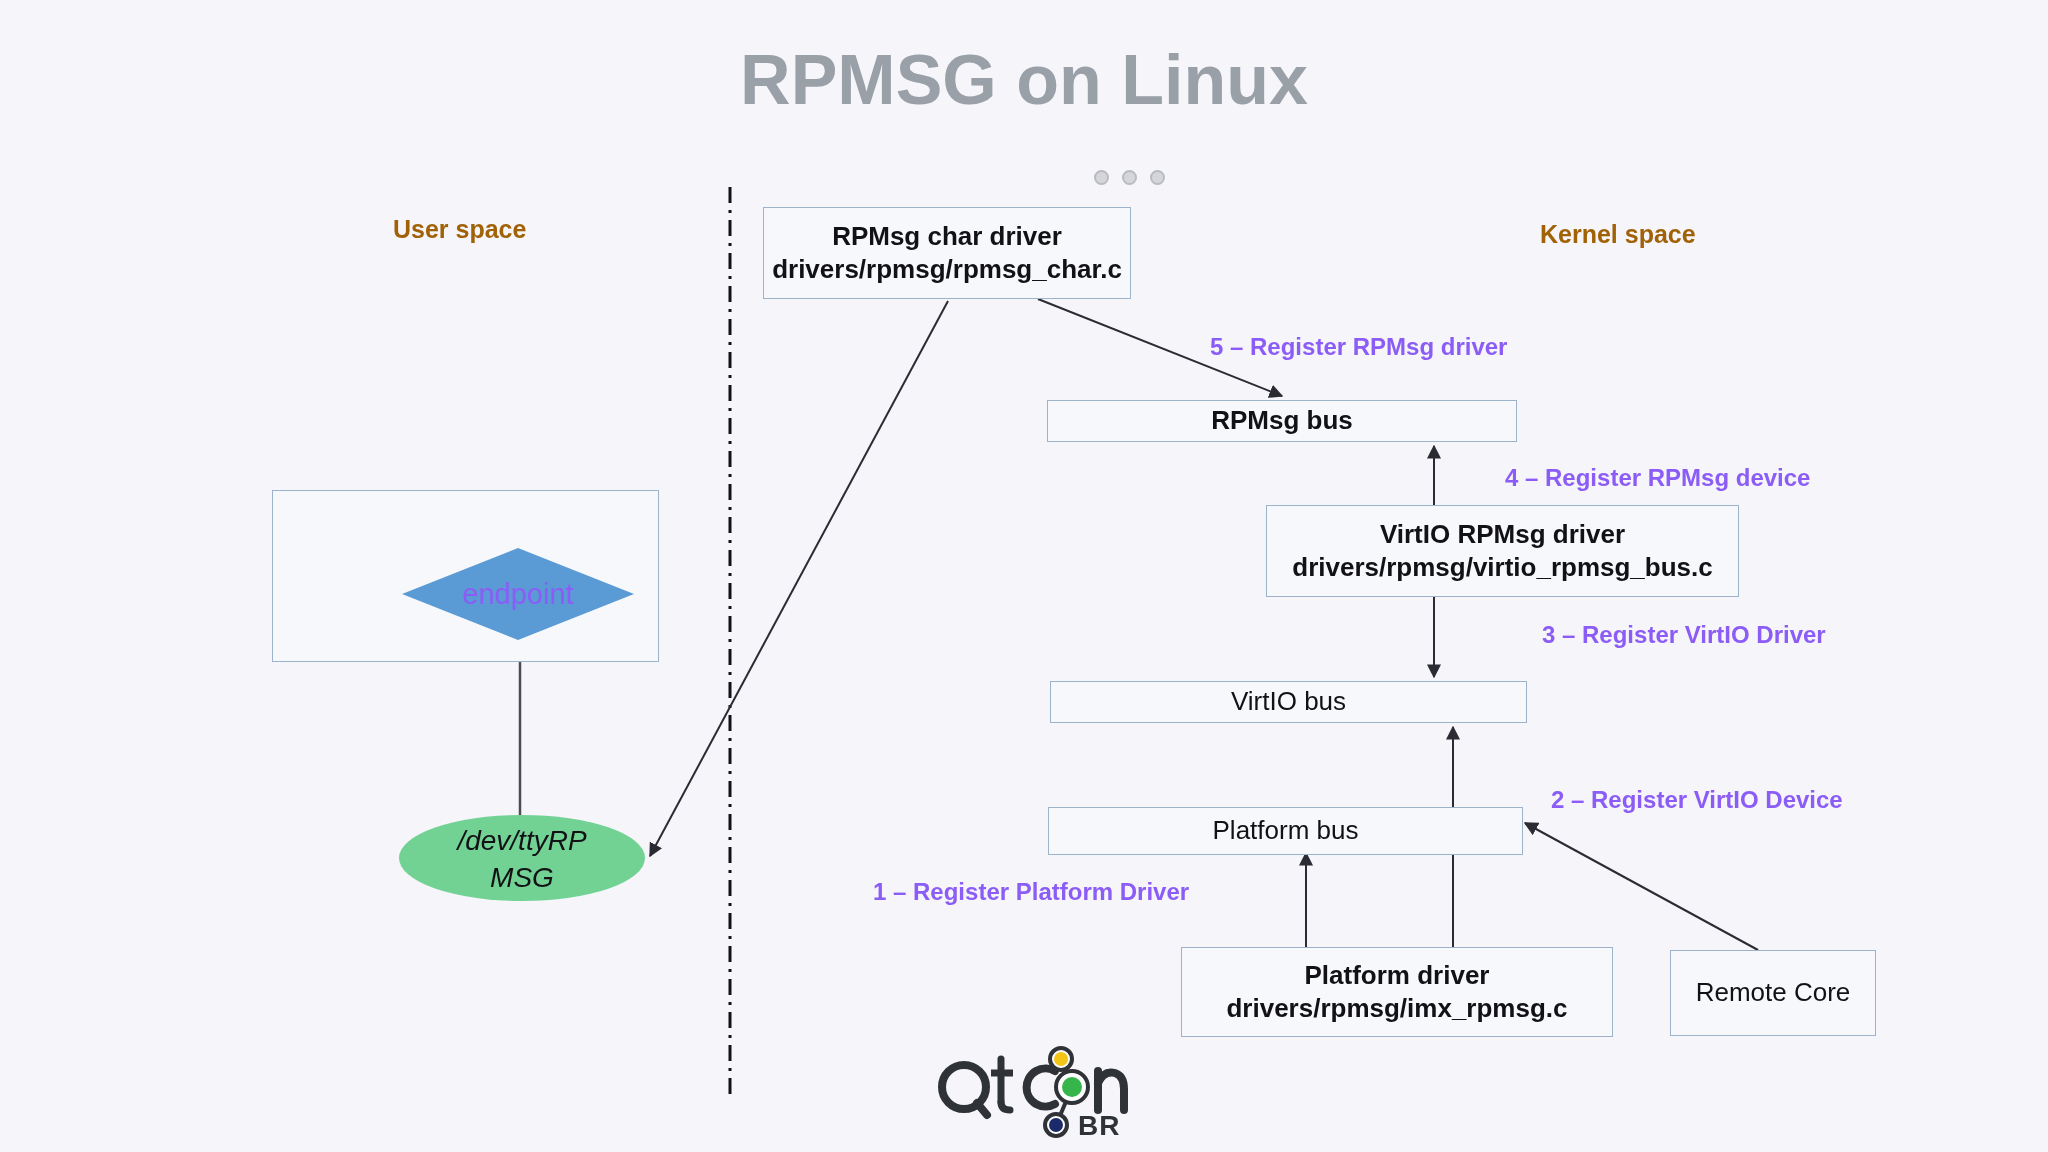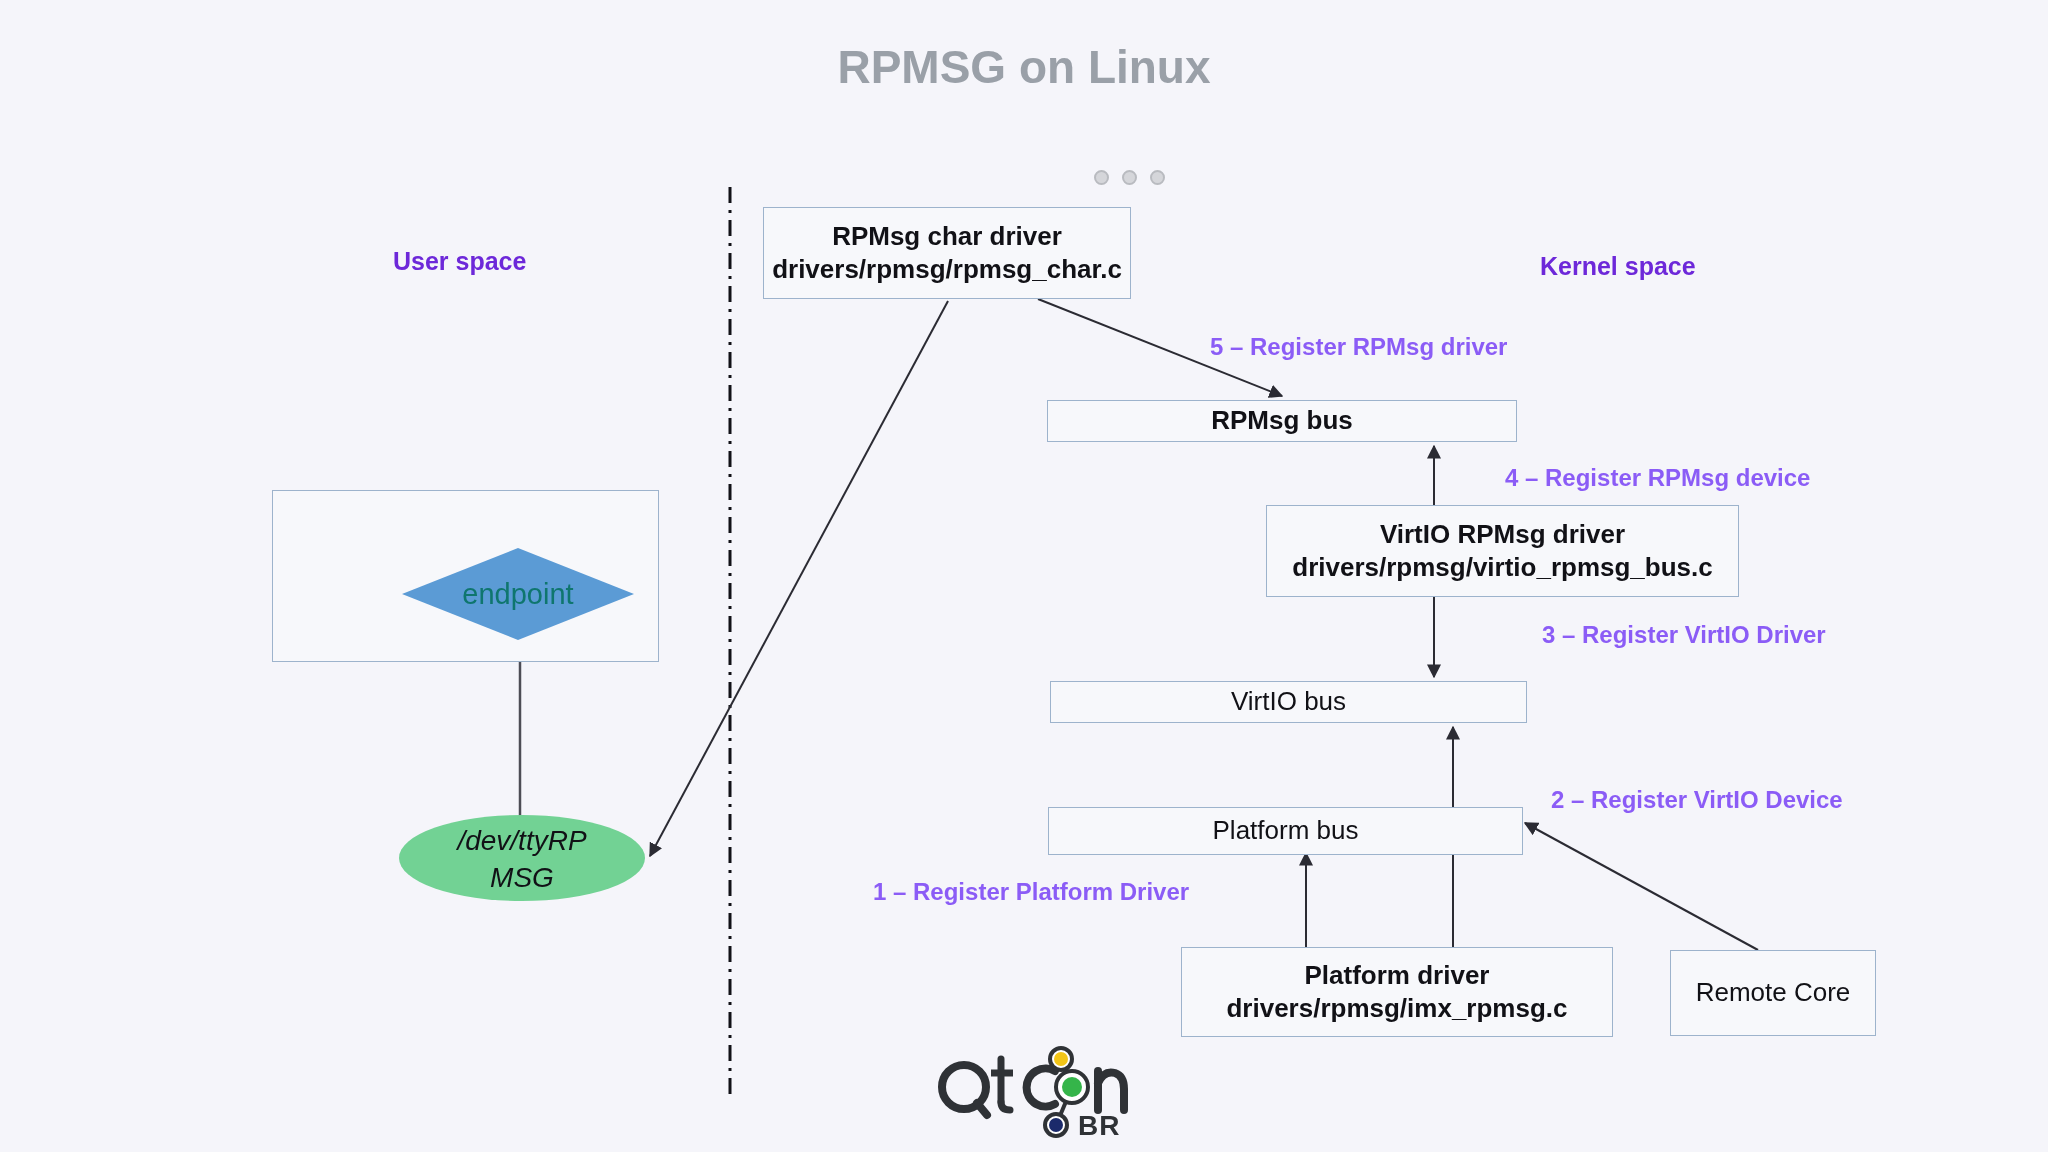"RPMSG on Linux" #slide-title { font-size: 46px -> 70px }
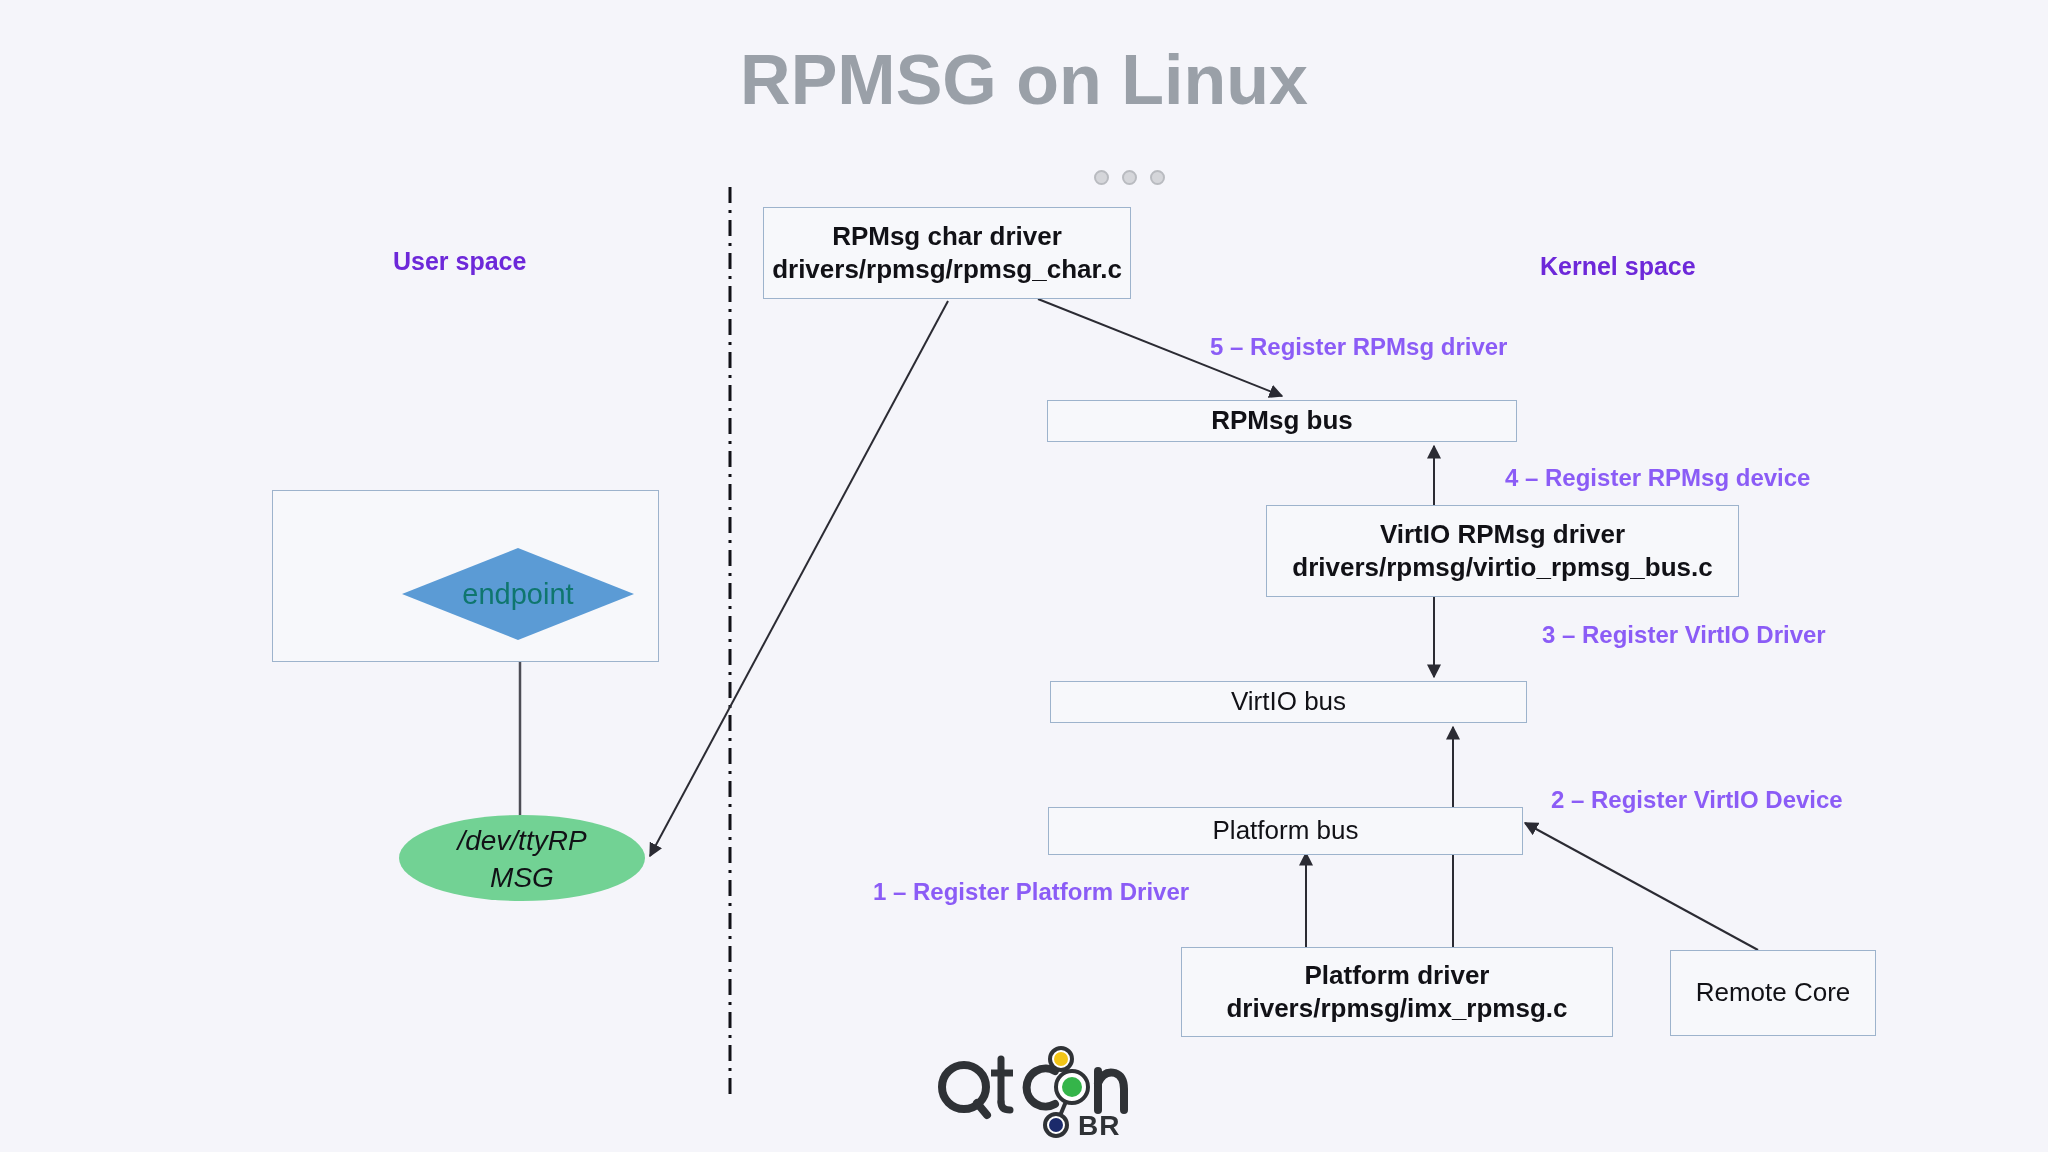"User space" .space-label { color: #6d28d9 -> #a16207; margin-top: 32px -> none }
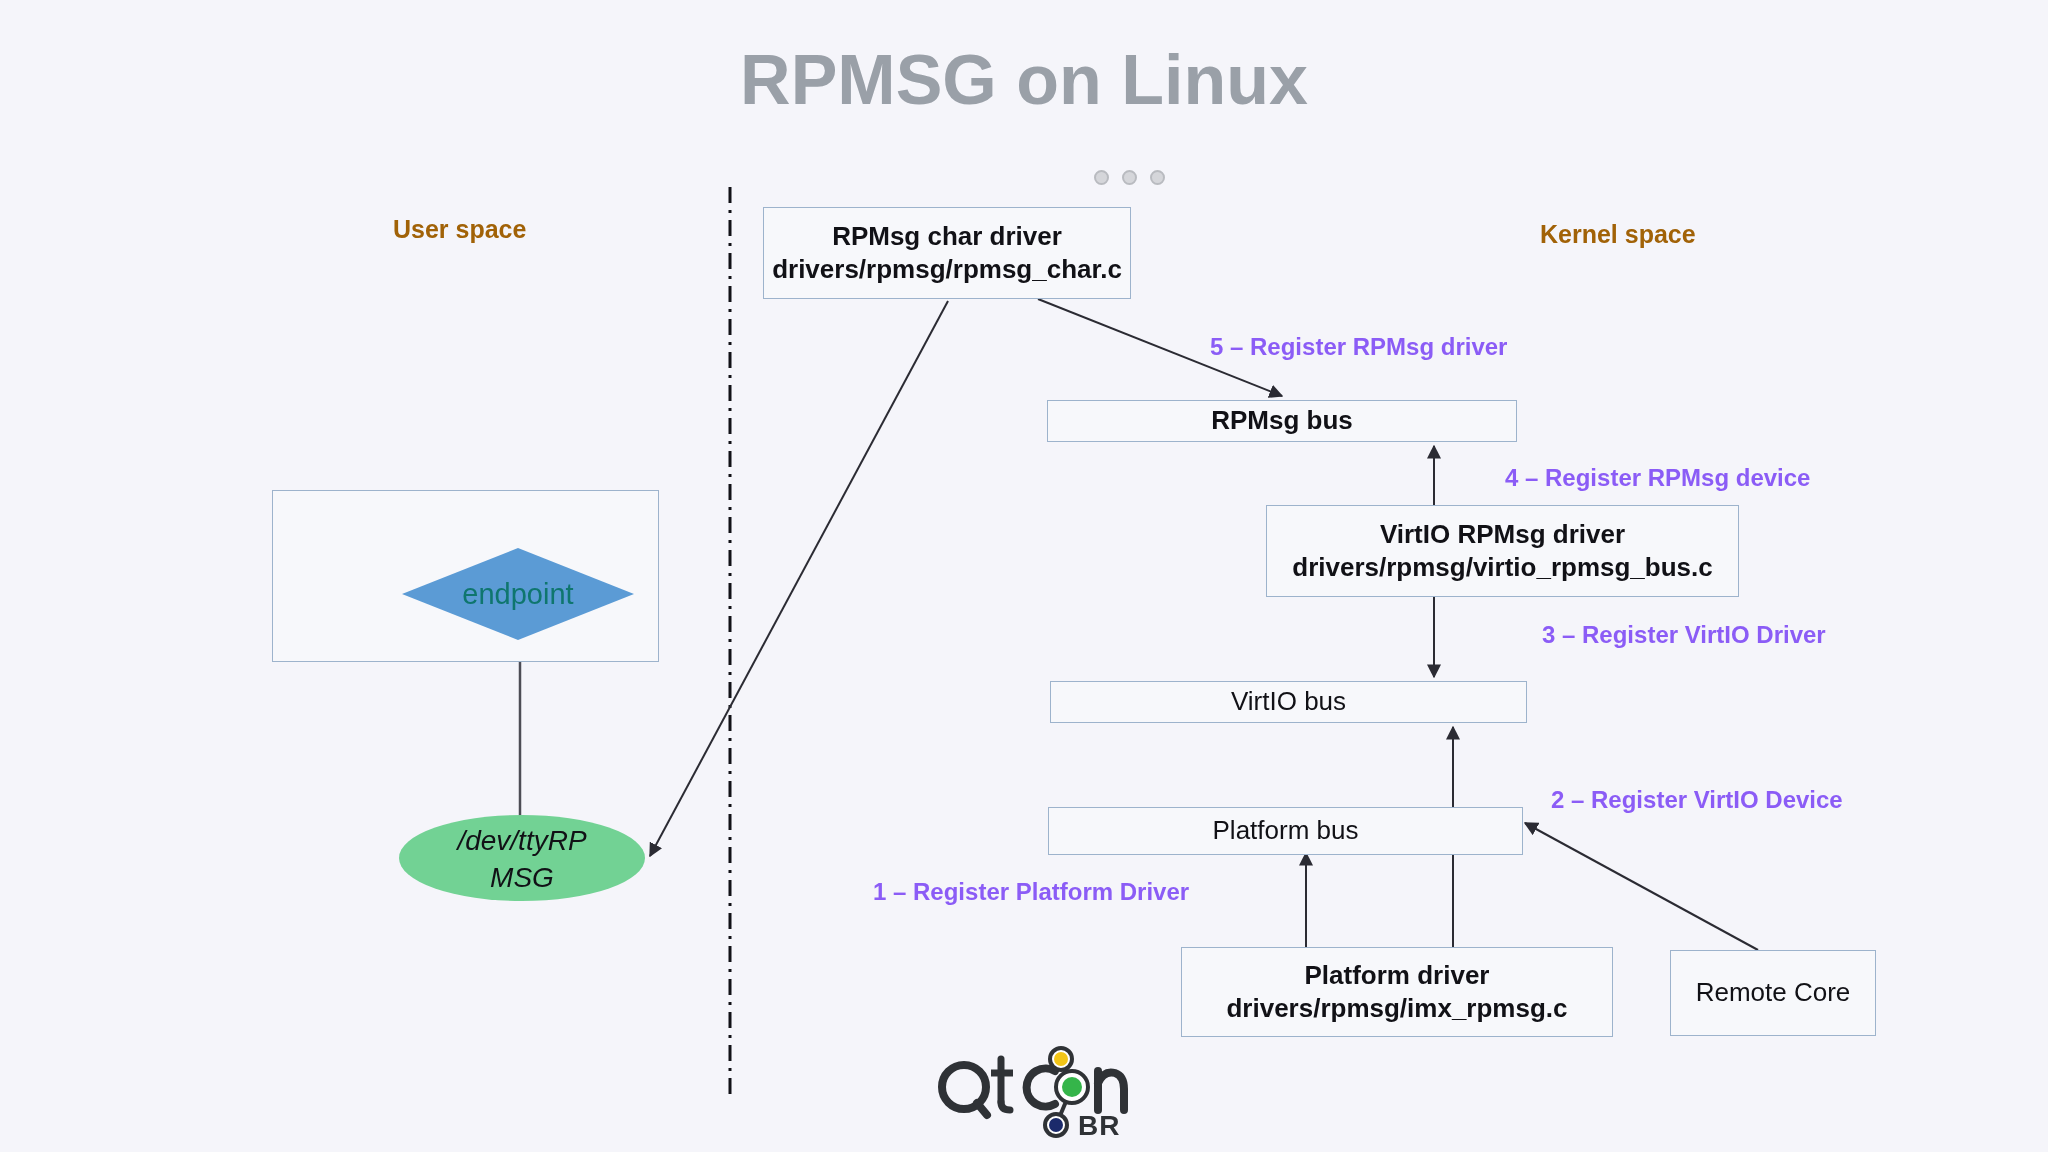"endpoint" #endpoint-label { color: #0f766e -> #8b5cf6 }
